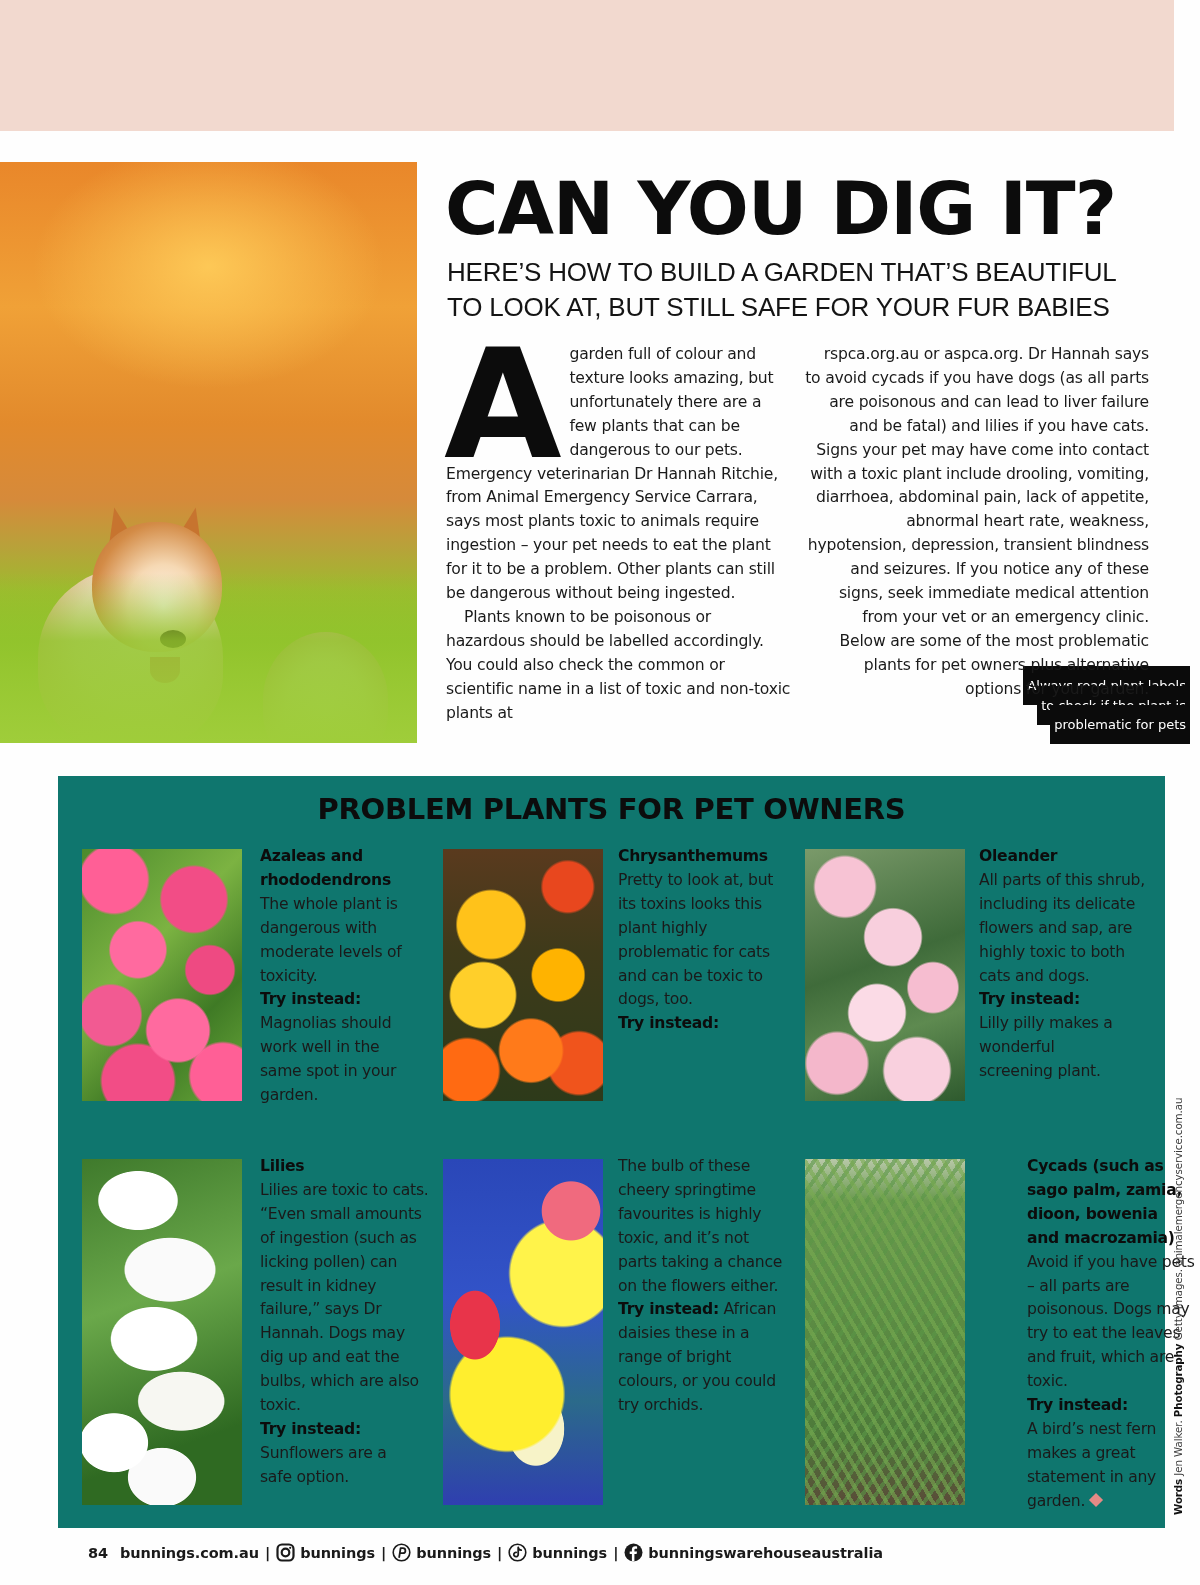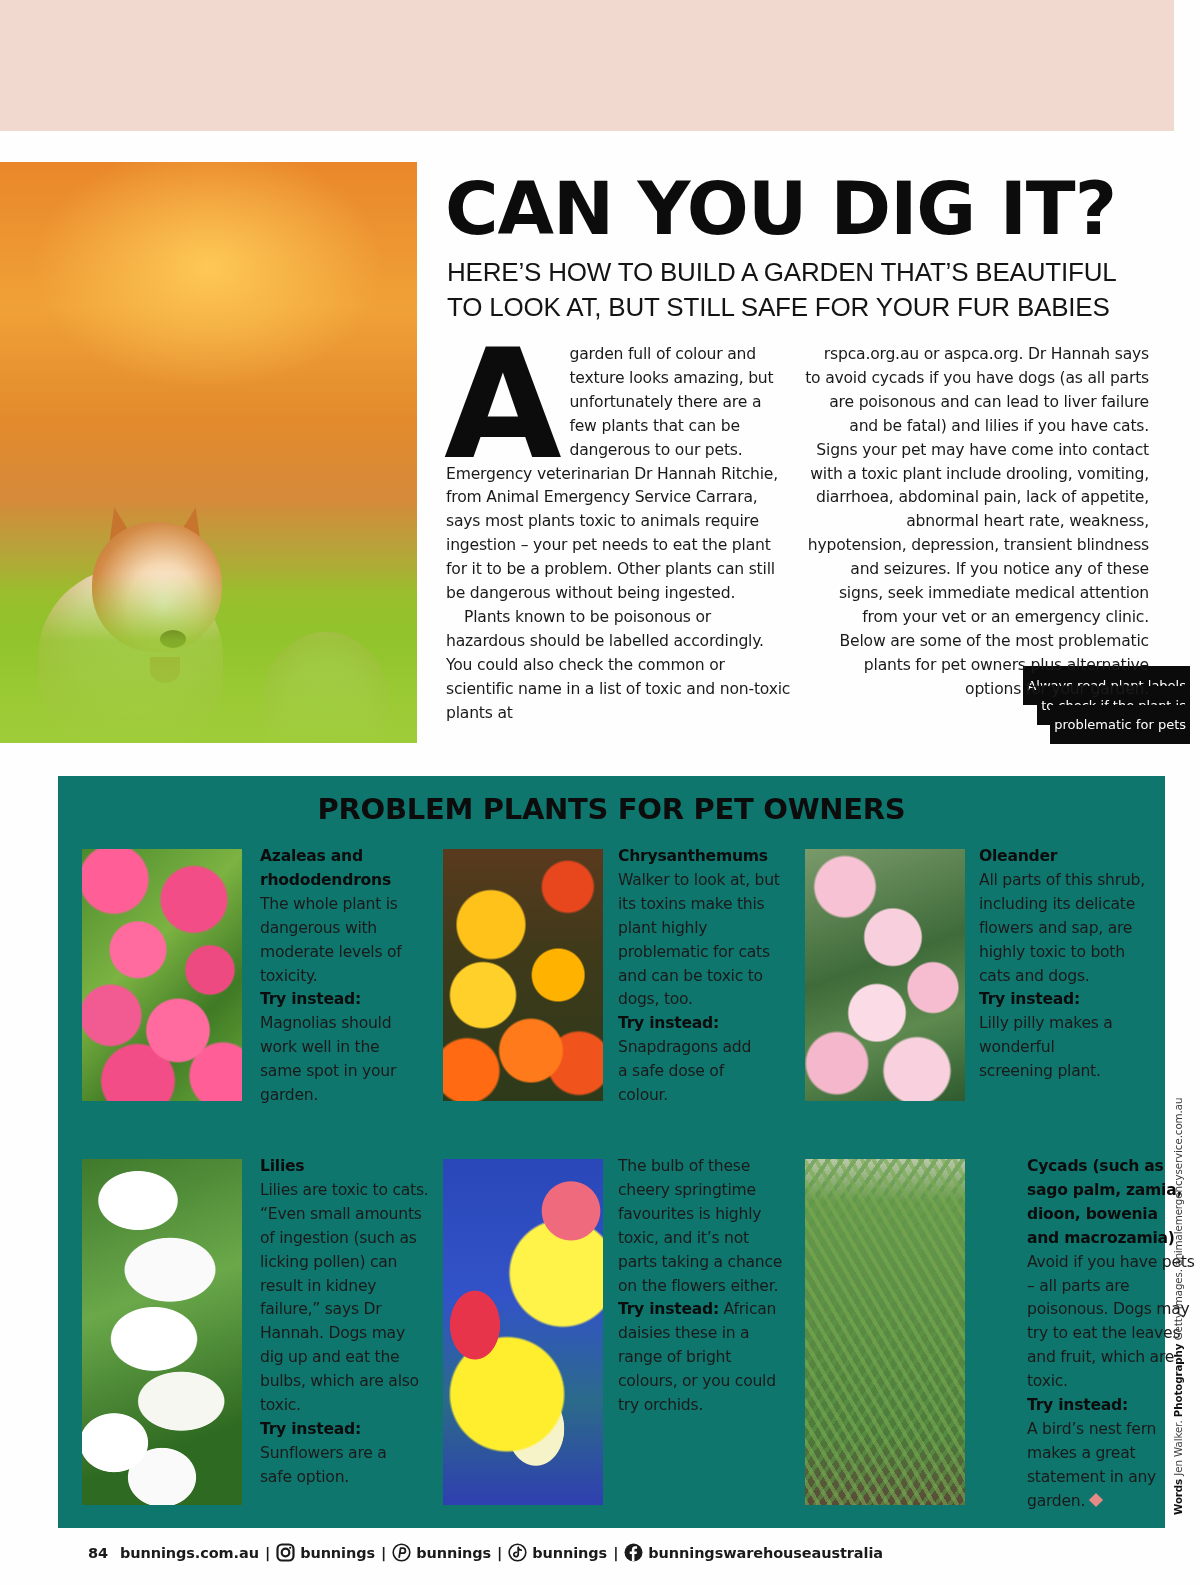"Walker to look at, but" div { text: Walker to look at, but its toxins make -> Pretty to look at, but its toxins looks }
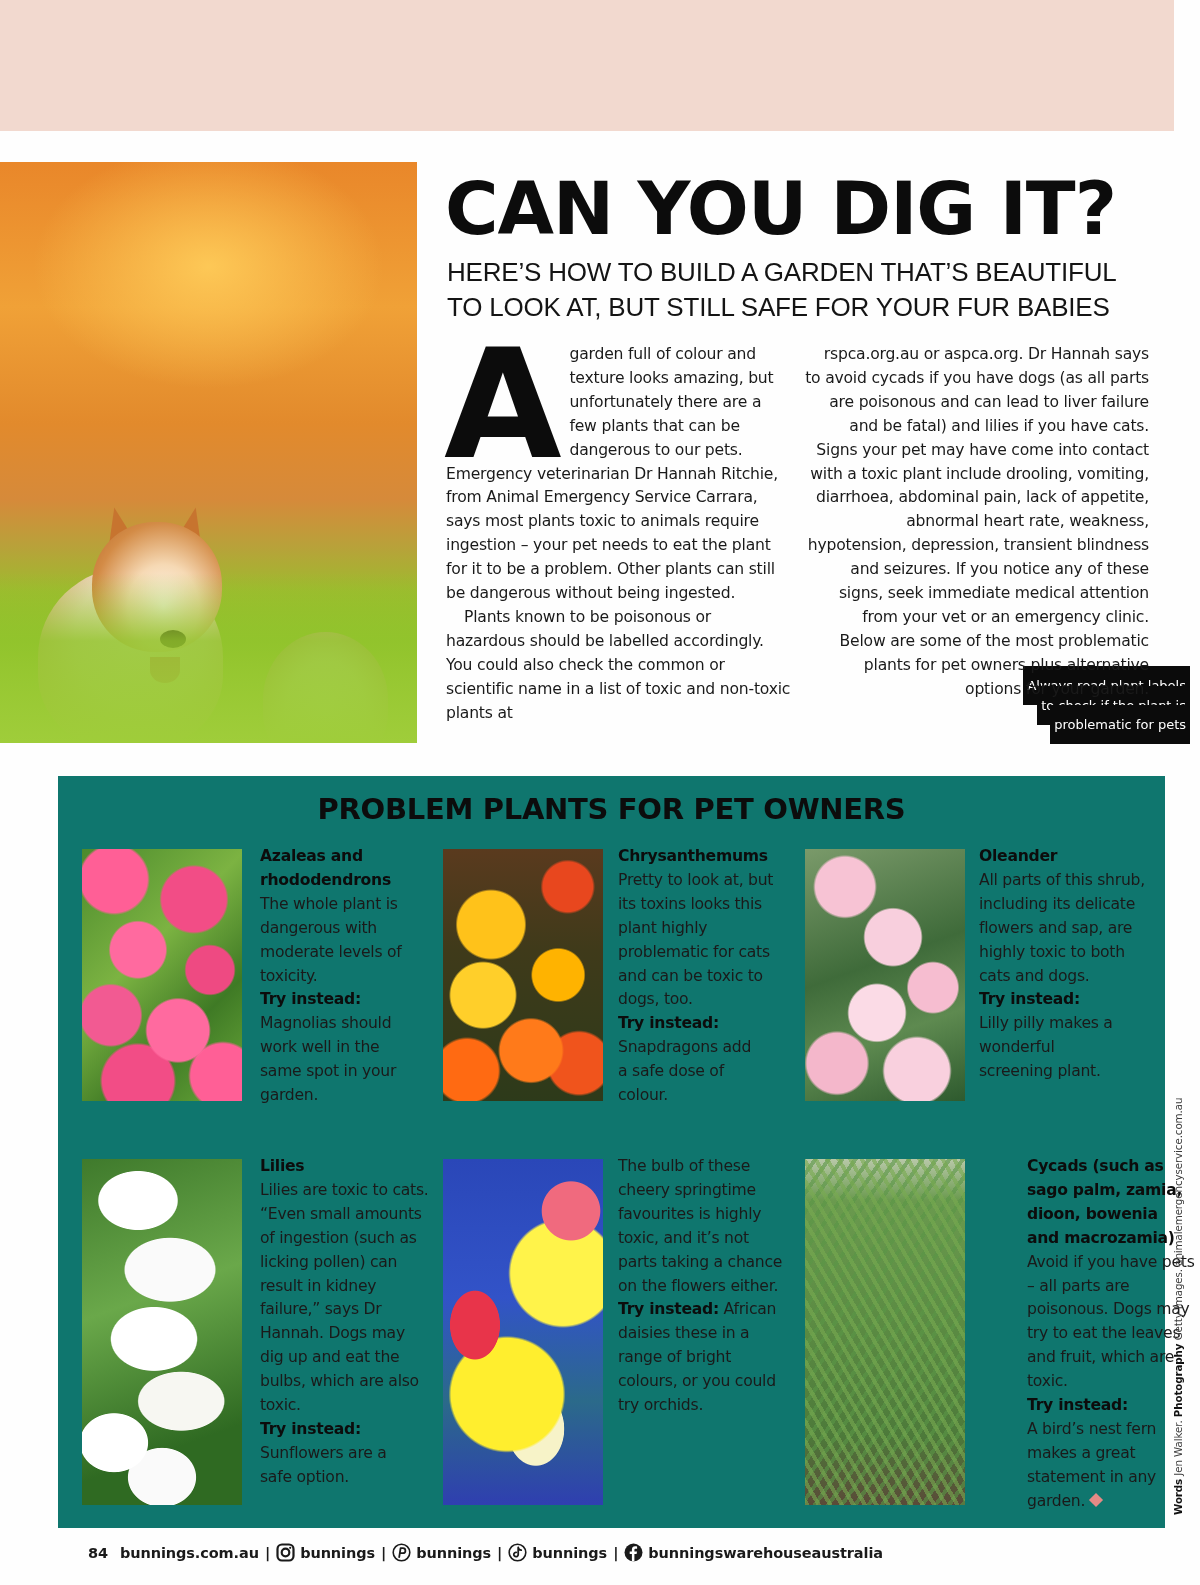"Snapdragons add a safe dose" div { html: <div>Snapdragons add a safe dose of colour.</div> -> none }
